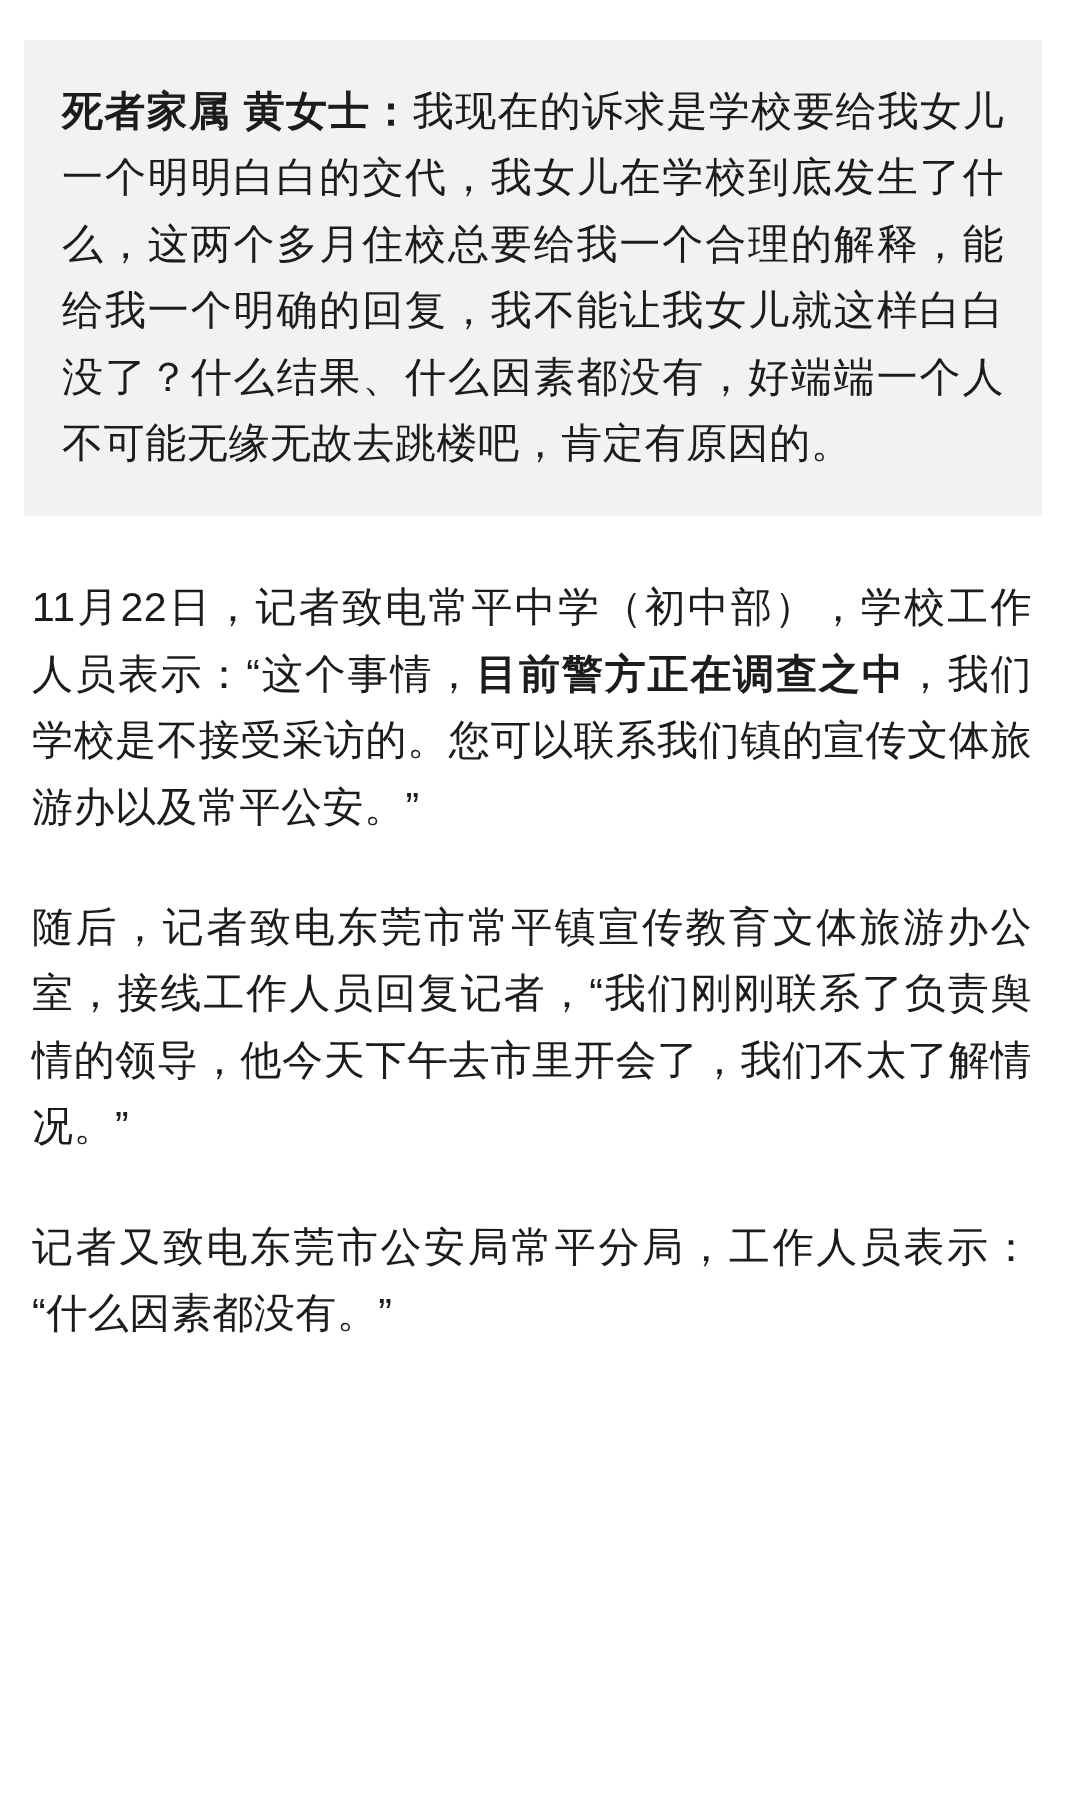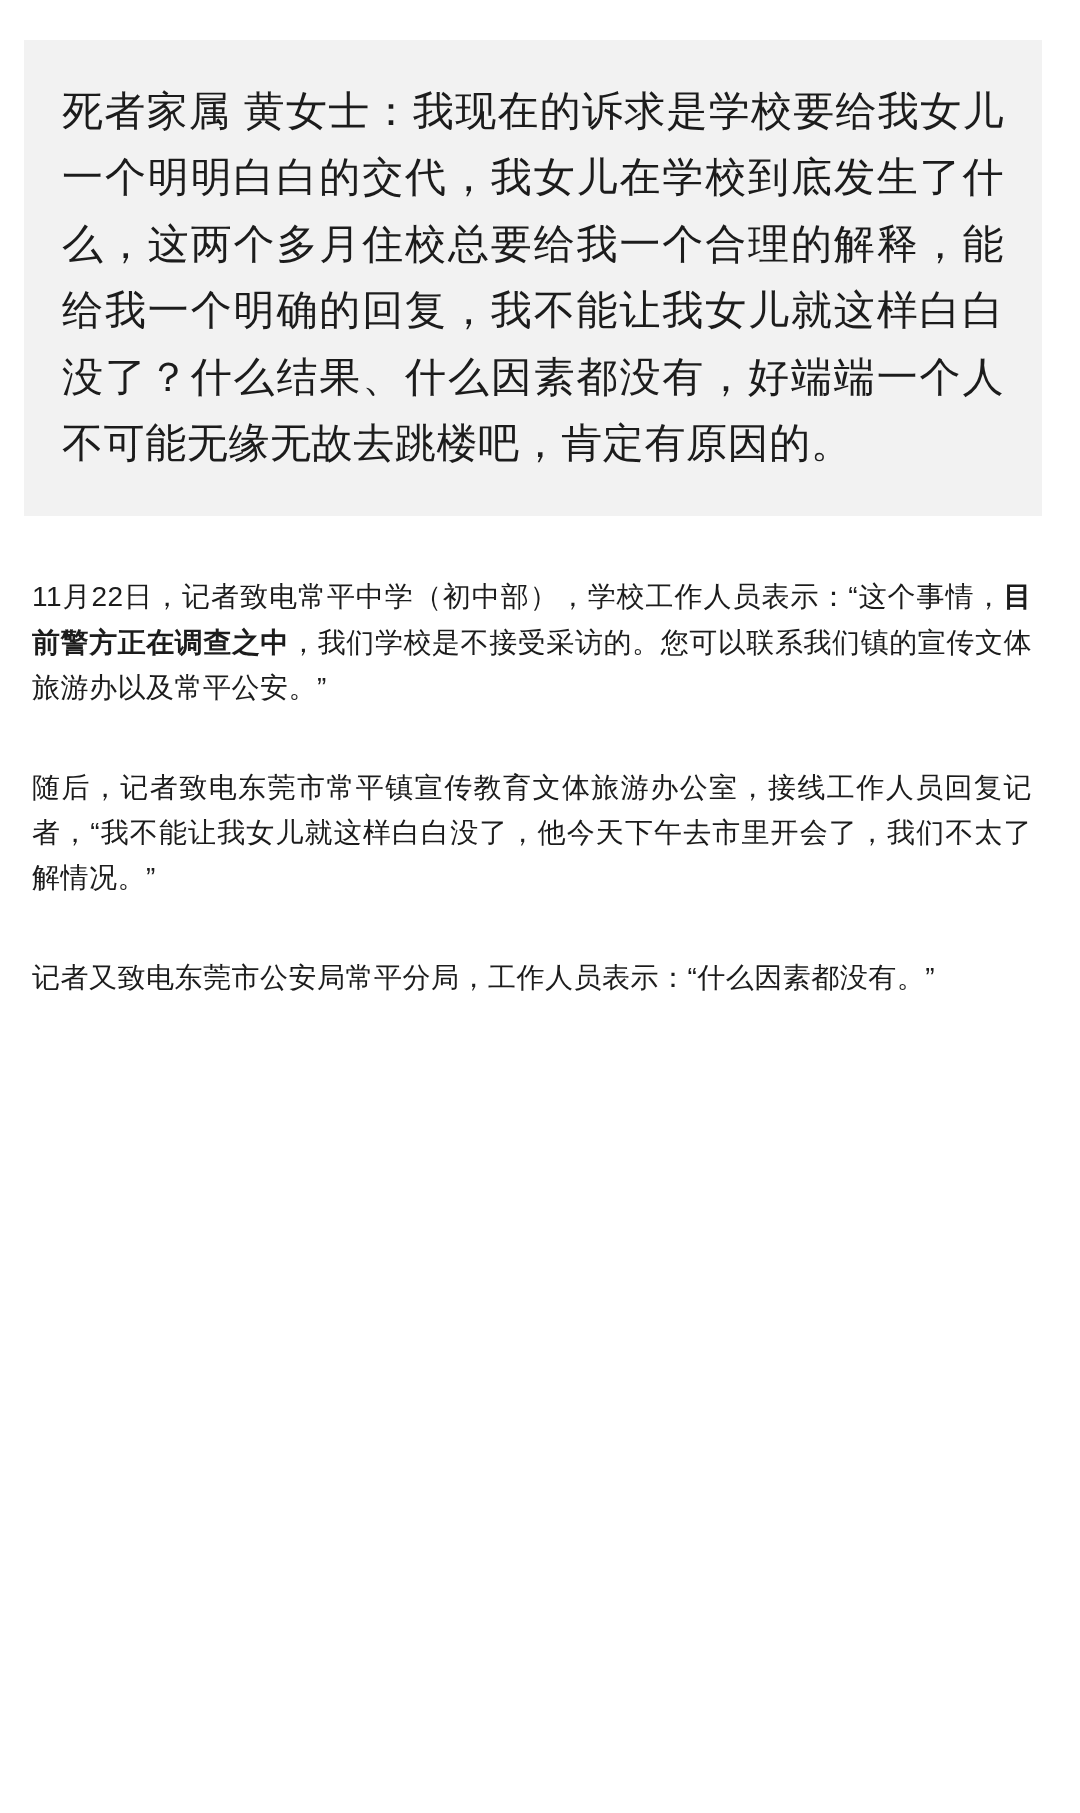"死者家属 黄女士：" .quote-text .speaker { font-weight: normal -> bold }
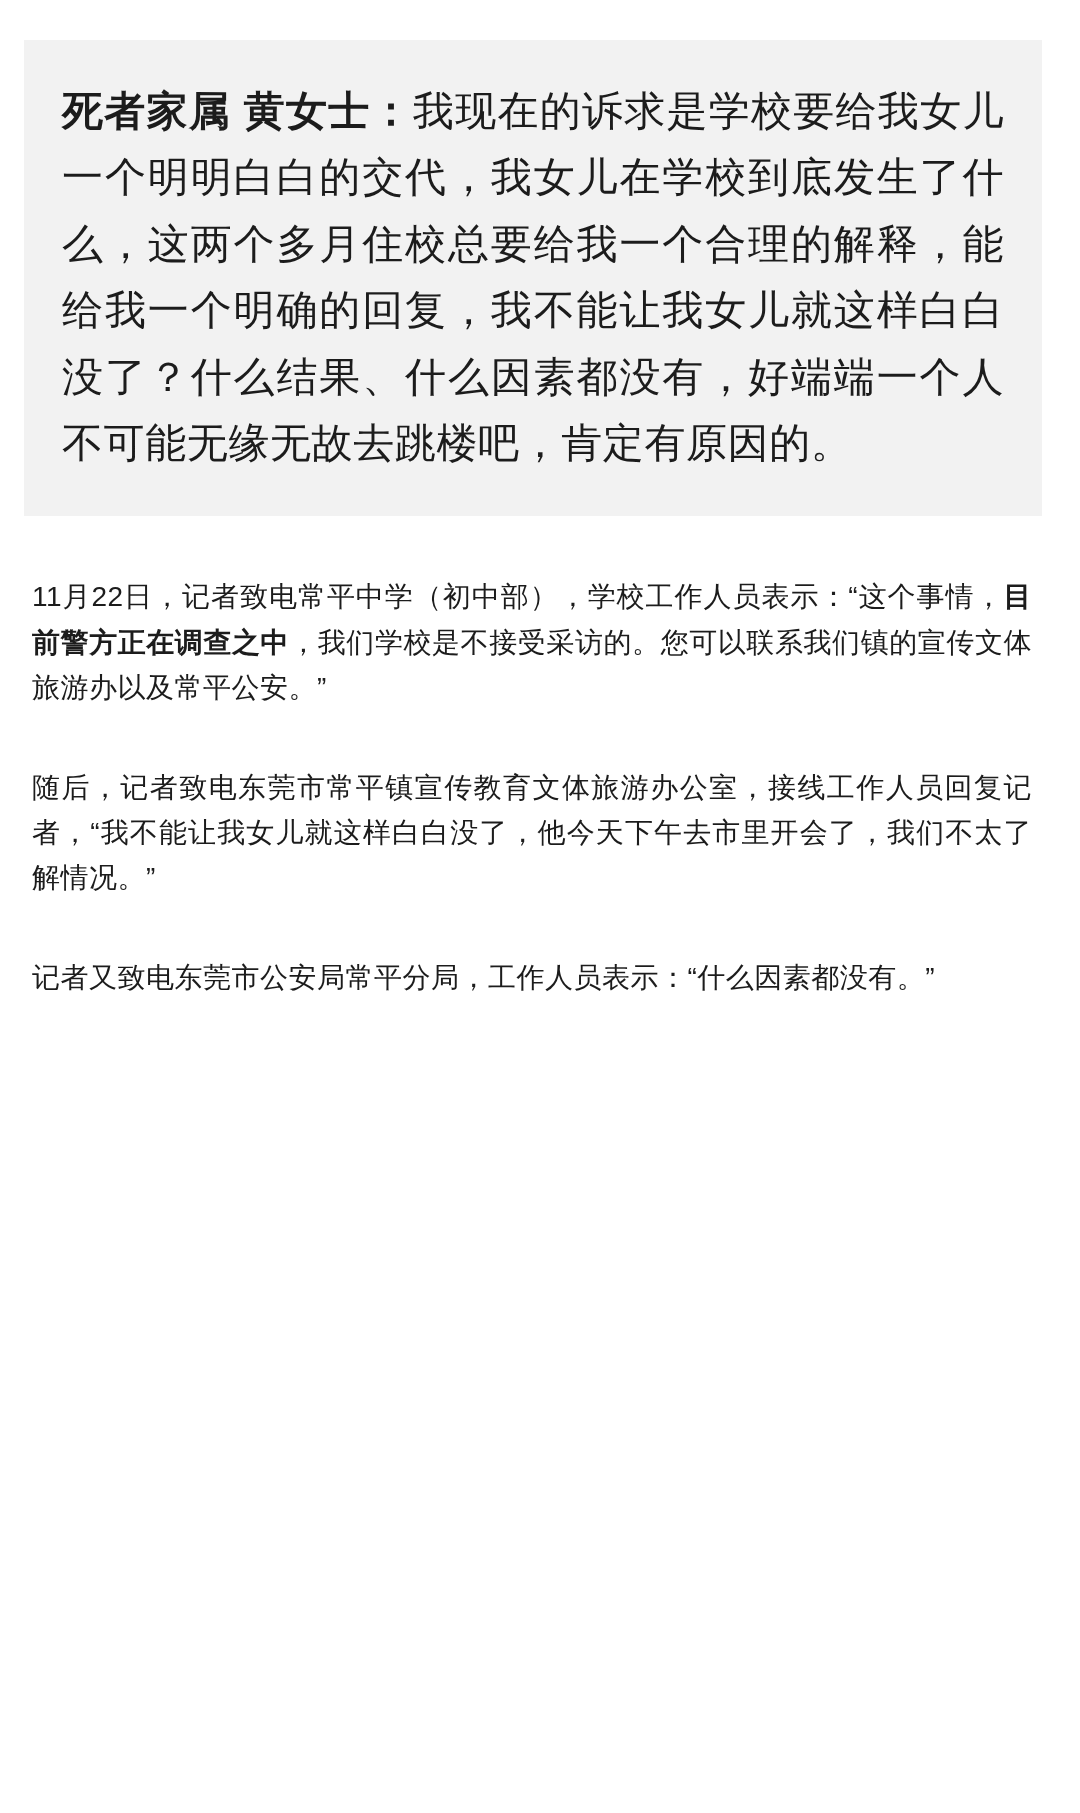"11月22日，记者致电常平中学（初中部），学校工作人员表示：“这个事情，目前警方" .para { font-size: 28px -> 41px }
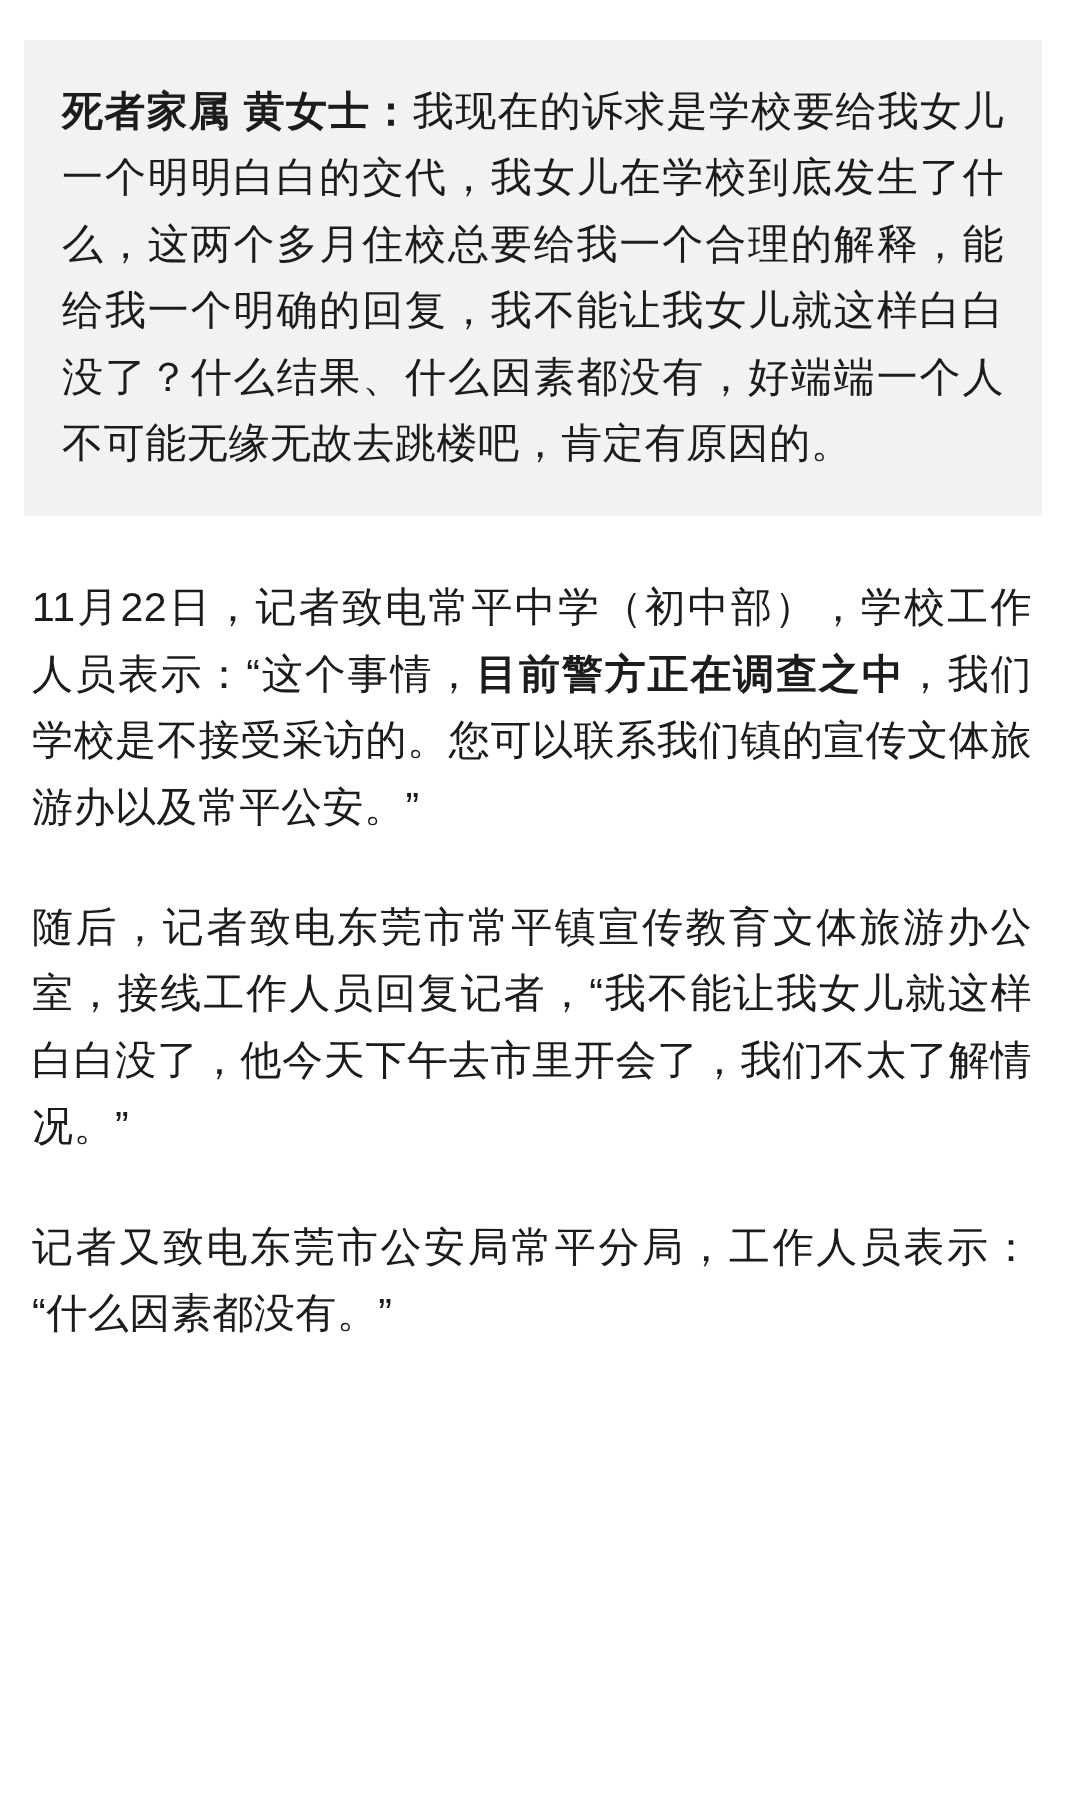"随后，记者致电东莞市常平镇宣传教育文体旅游办公室，接线工作人员回复记者，“我不能" span { text: 不能让我女儿就这样白白没了 -> 们刚刚联系了负责舆情的领导 }
